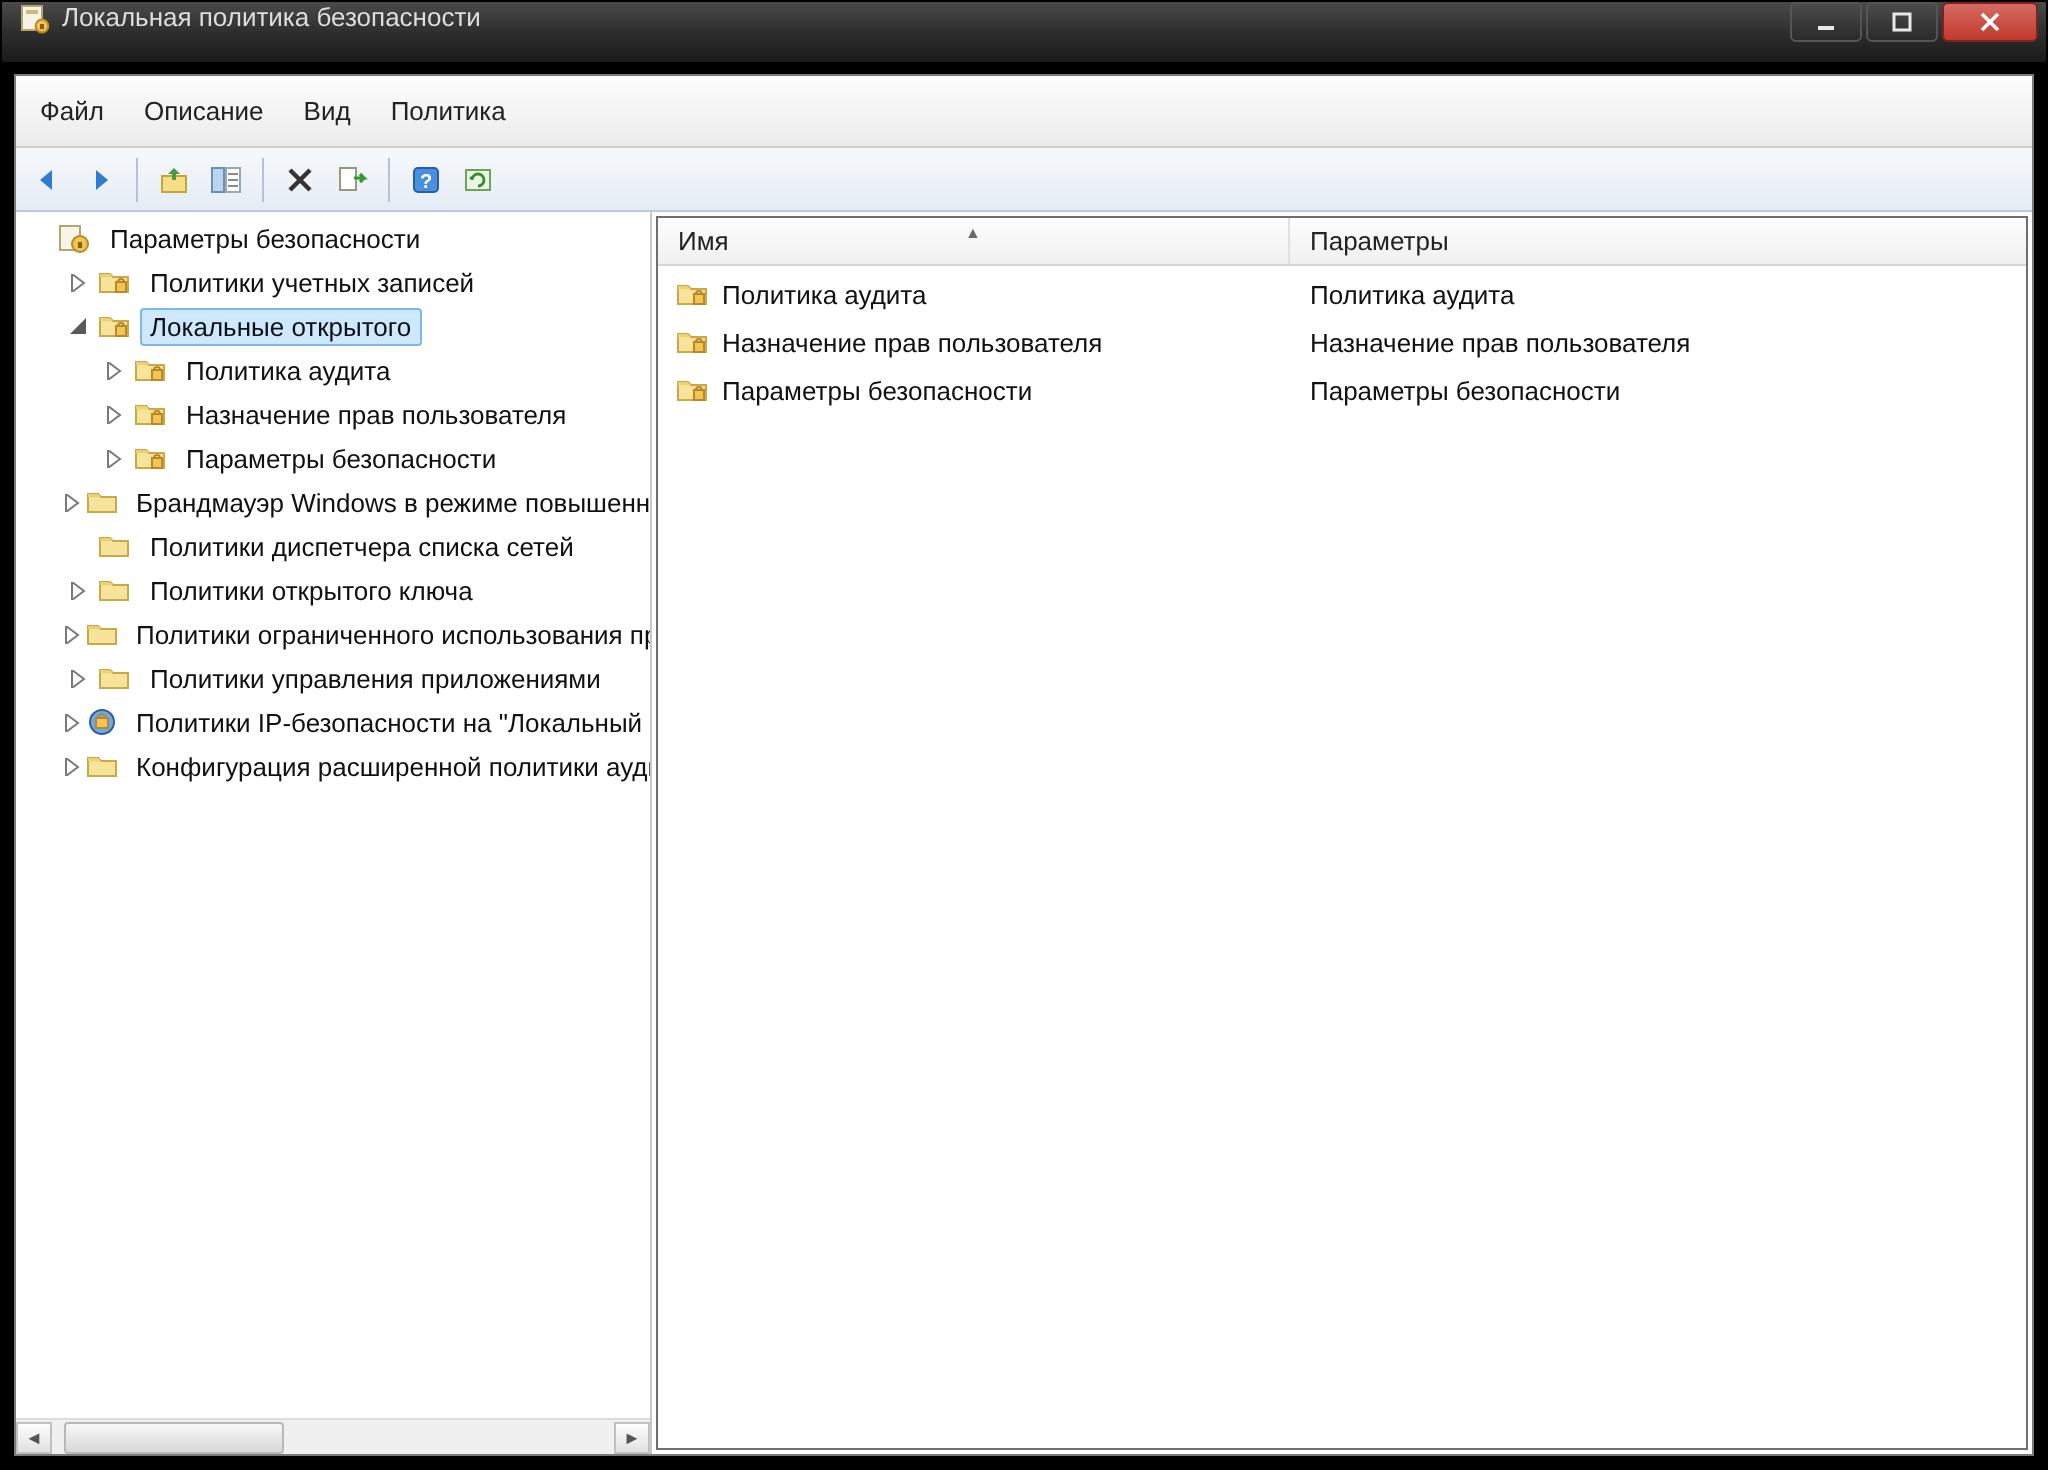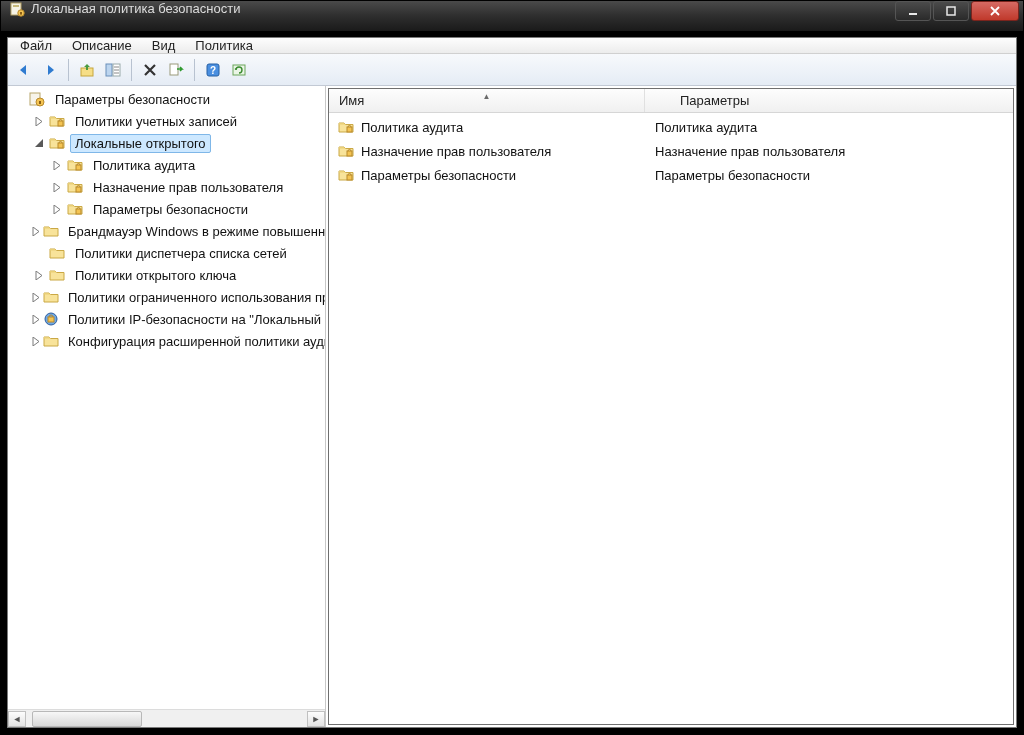"Файл" .menubar { height: 16px -> 36px }
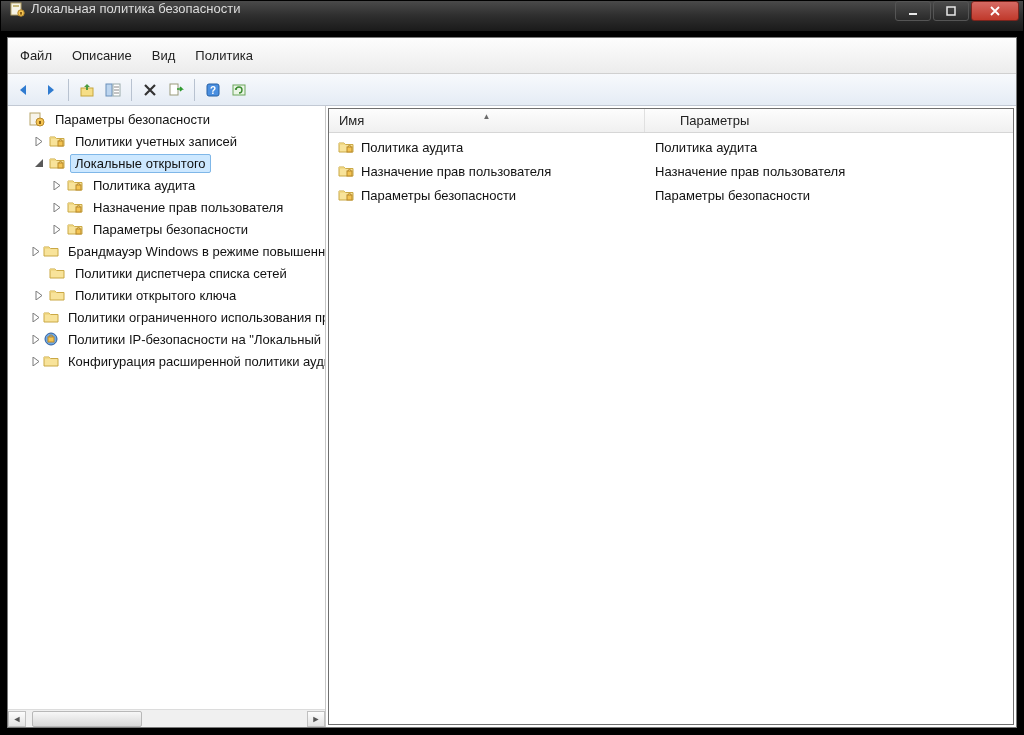"Имя" .list-header { gap: 25px -> none }
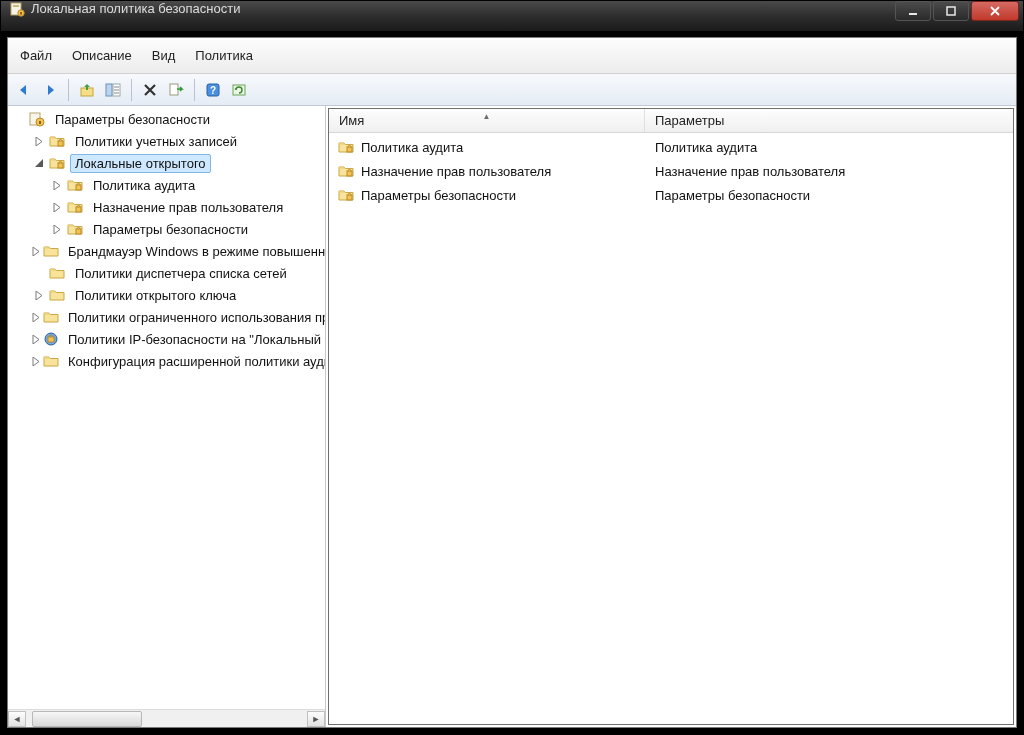"Политики управления приложениями" div.tree-node { html: none -> <div> <span> <svg> <path></path> </svg> </span> <span> <svg> <path></path> <path></path> </svg> </span> <span><span>Политики управления приложениями</span></span> </div> }
